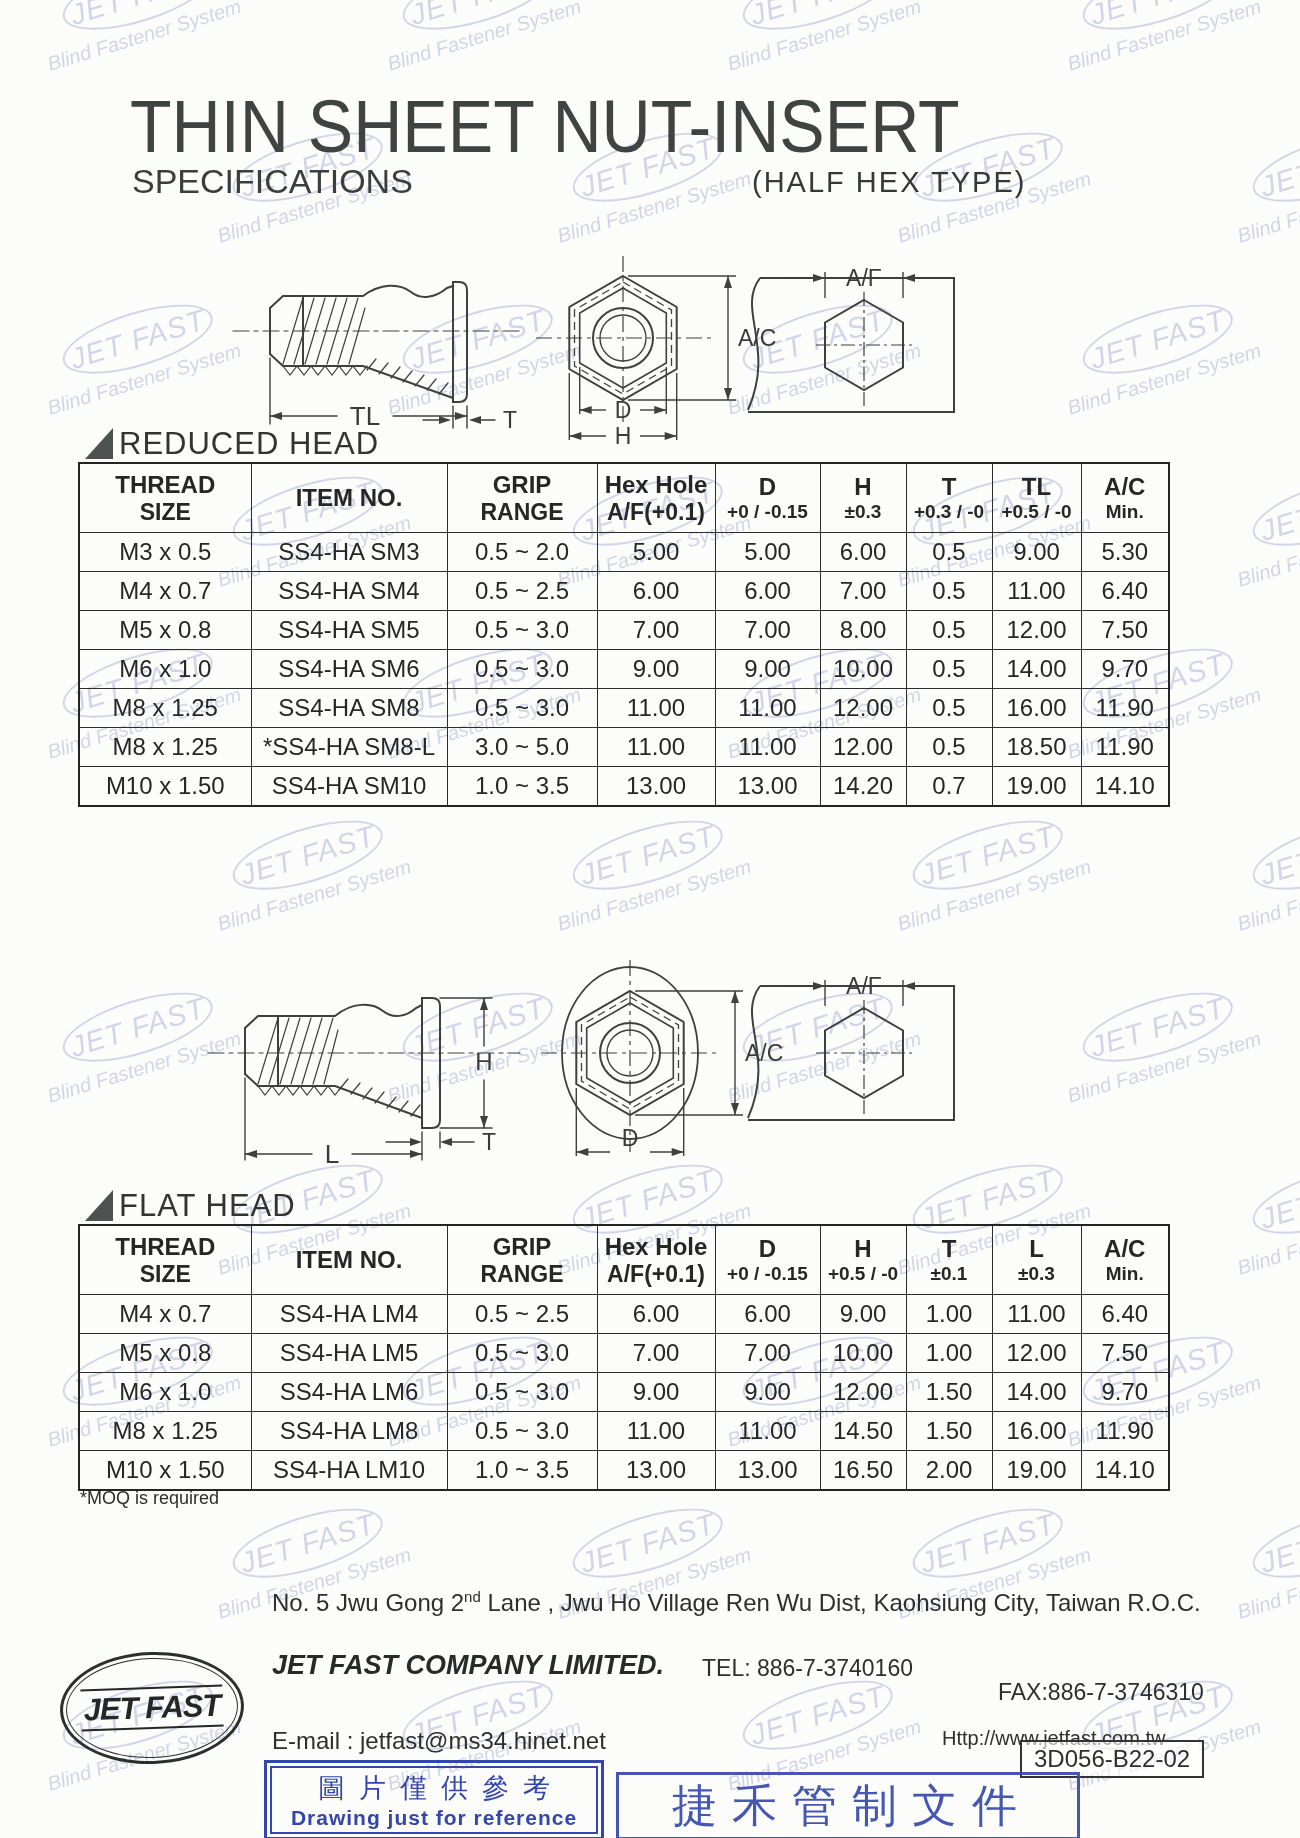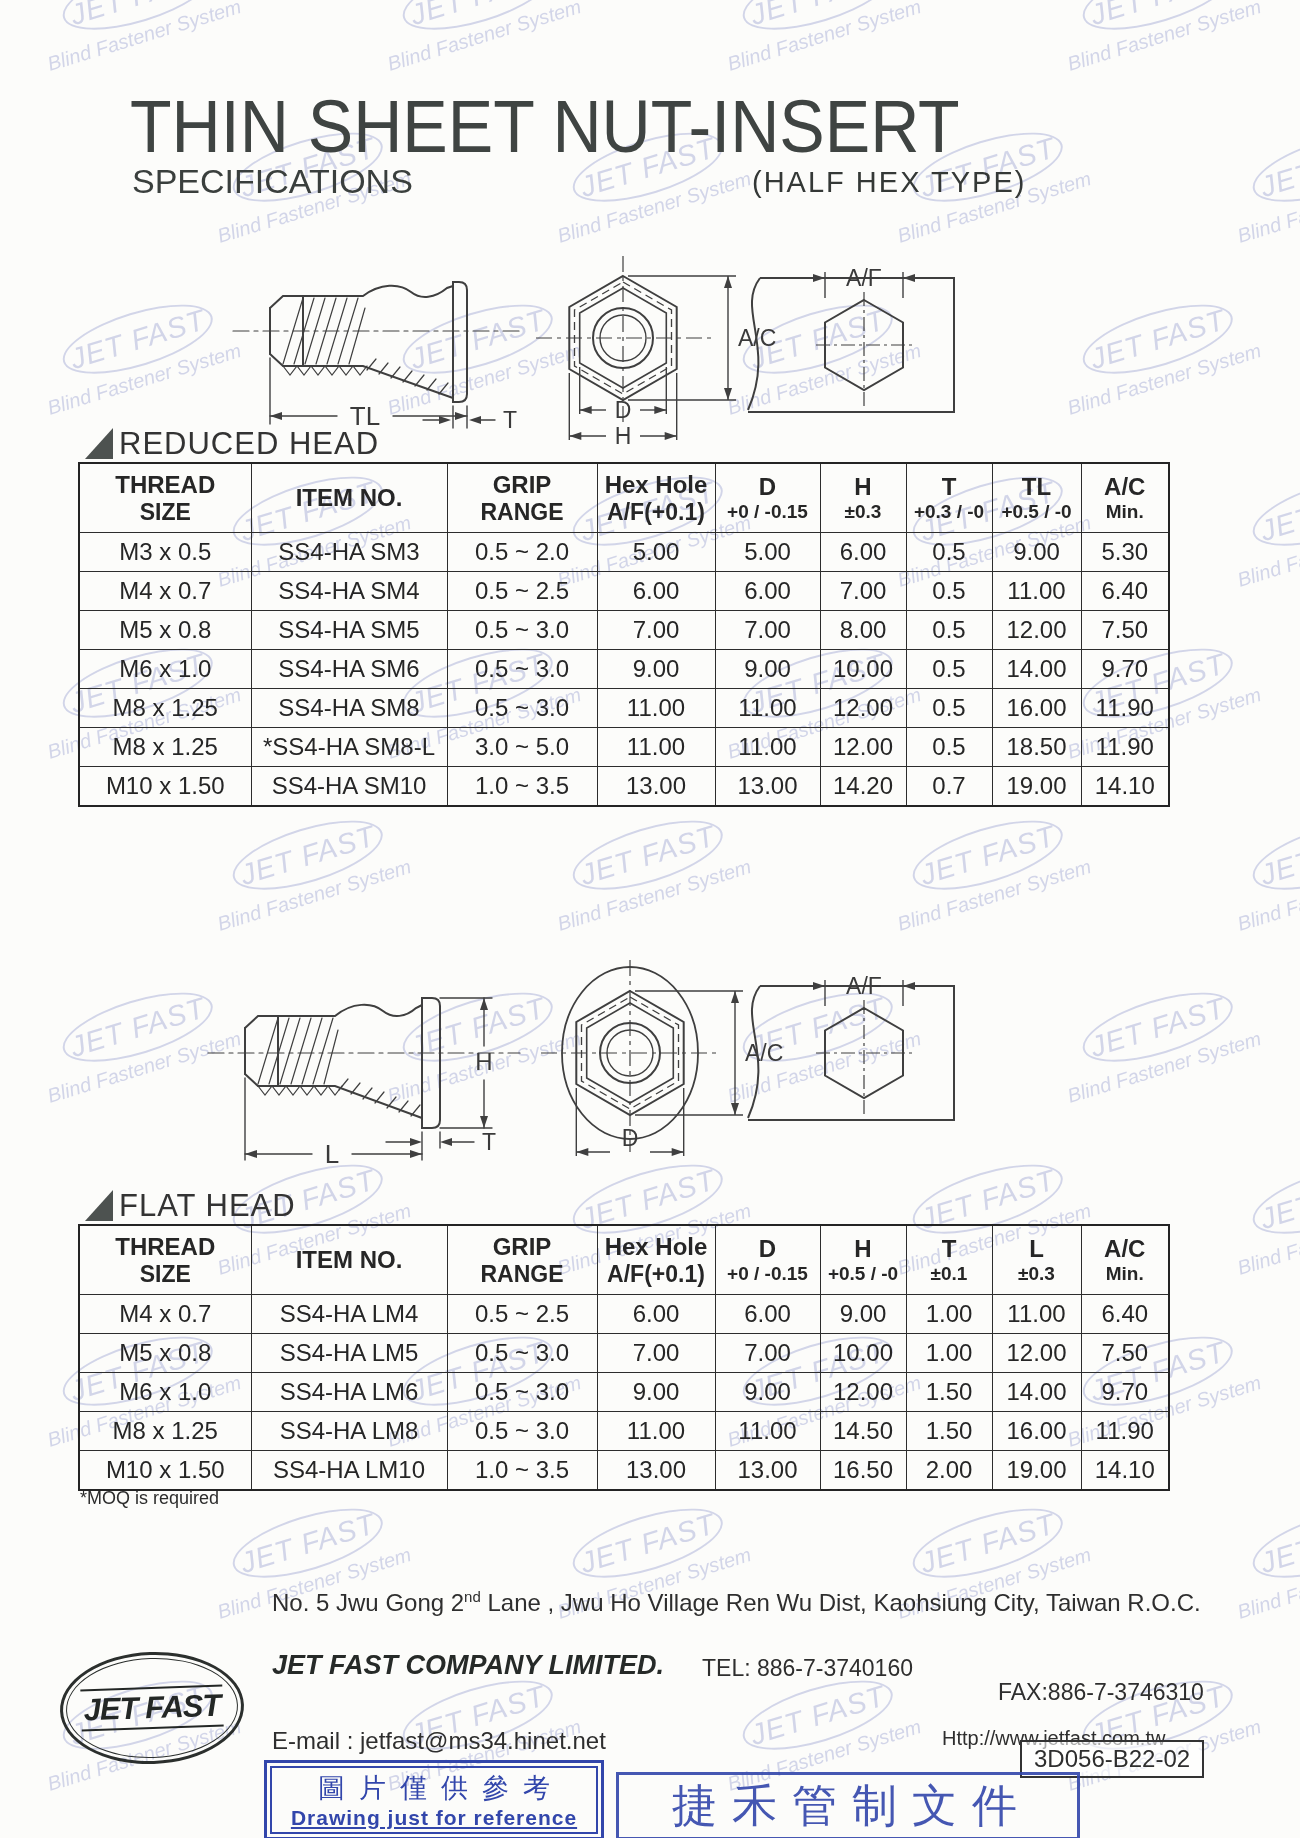"Drawing just for reference" #stamp-ref .en { text-decoration: underline -> none }
